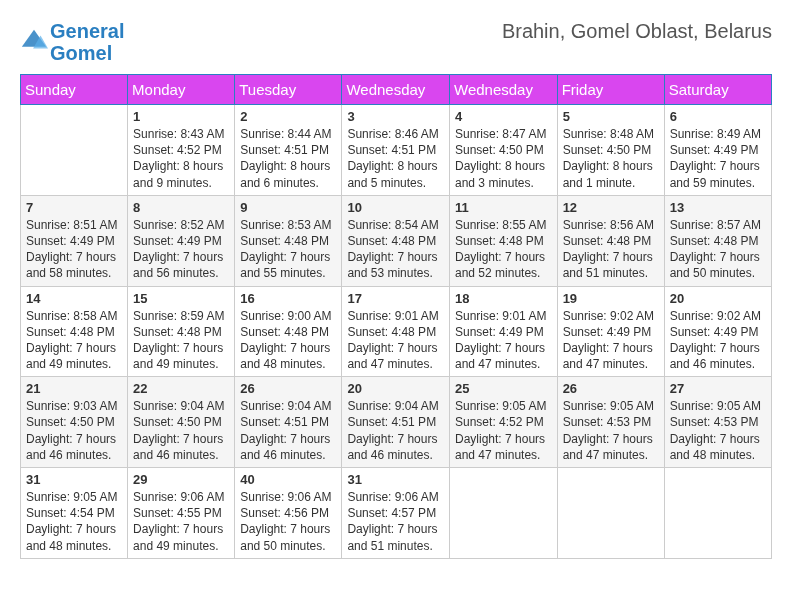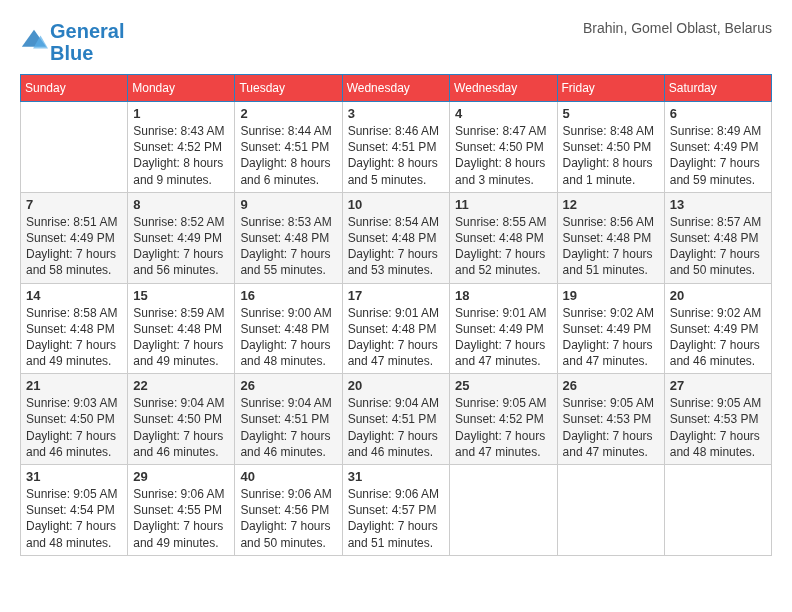"Brahin, Gomel Oblast, Belarus" .subtitle { font-size: 14px -> 20px }
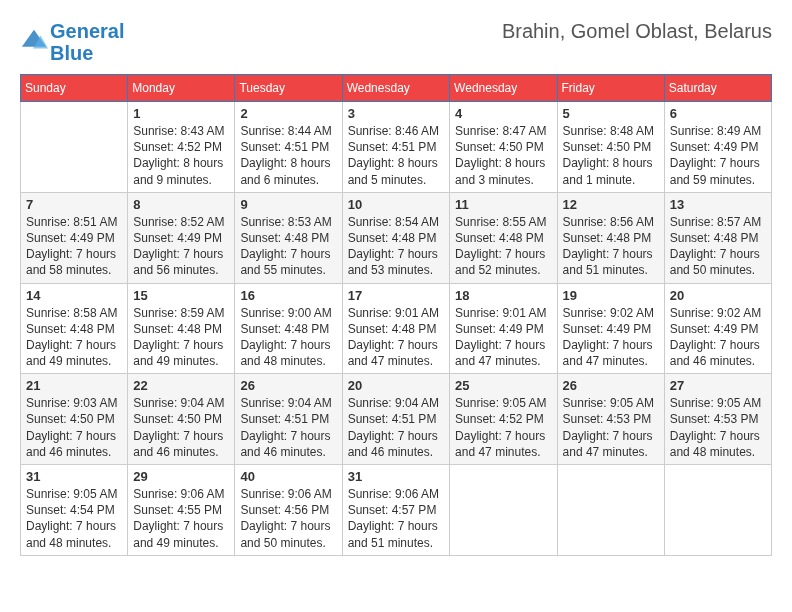"Blue" span { text: Blue -> Gomel }
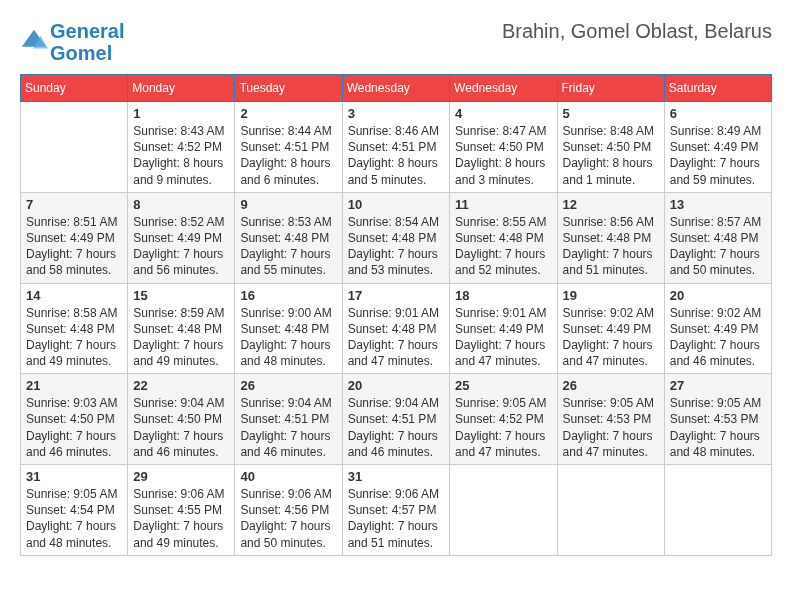"Sunday" thead tr th { background-color: #ef4444 -> #d946ef; font-size: 12px -> 15px }
